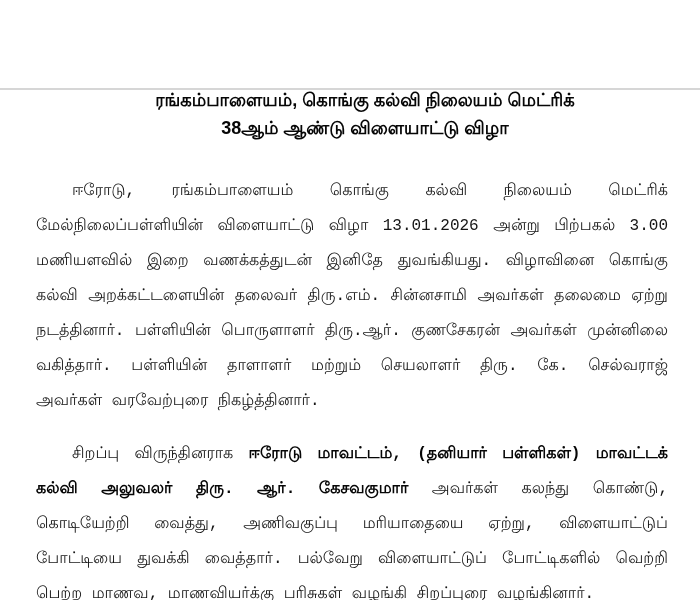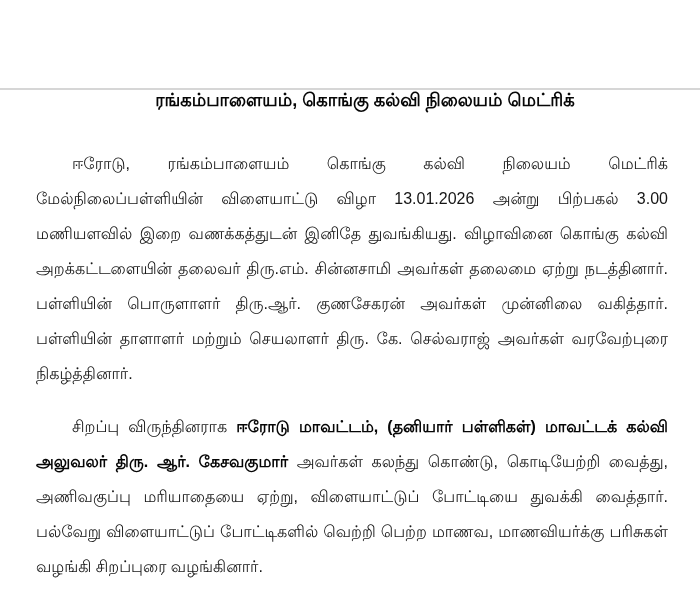"38ஆம் ஆண்டு விளையாட்டு விழா" span.title-line { html: none -> <span>38ஆம் ஆண்டு விளையாட்டு விழா</span> }
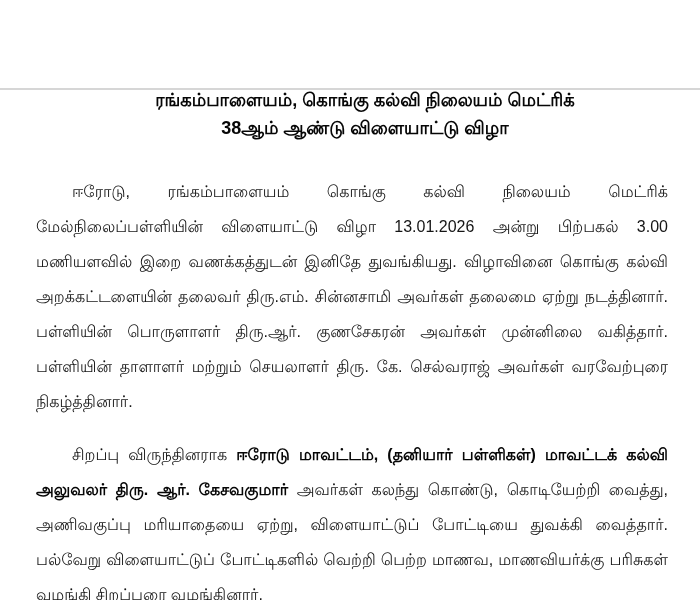"ஈரோடு, ரங்கம்பாளையம் கொங்கு கல்வி" .para { font-family: none -> Liberation Mono, monospace }
